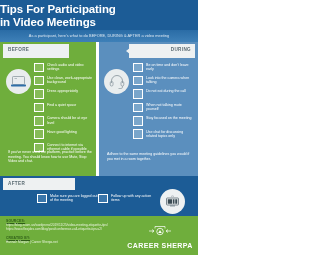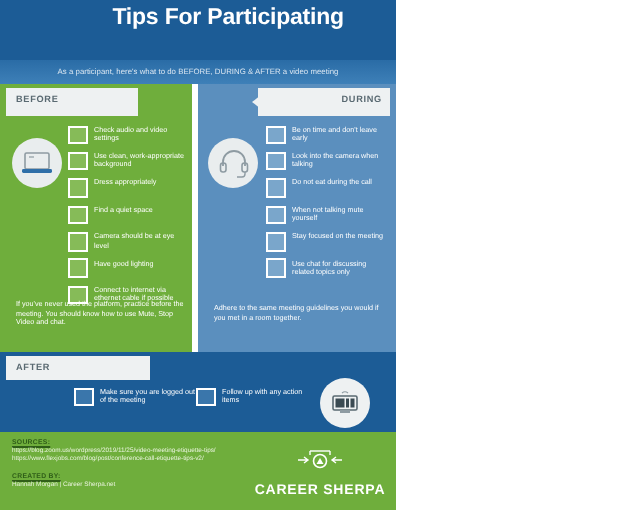"Tips For Participating" .header-title { text-align: right -> left }
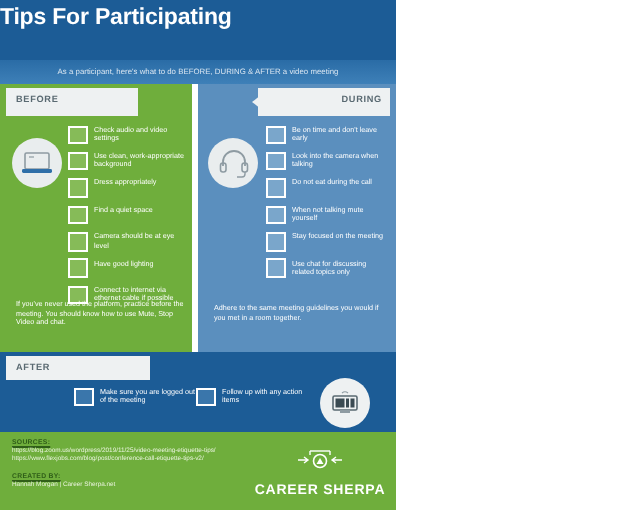"in Video Meetings" div { html: none -> <div>in Video Meetings</div> }
